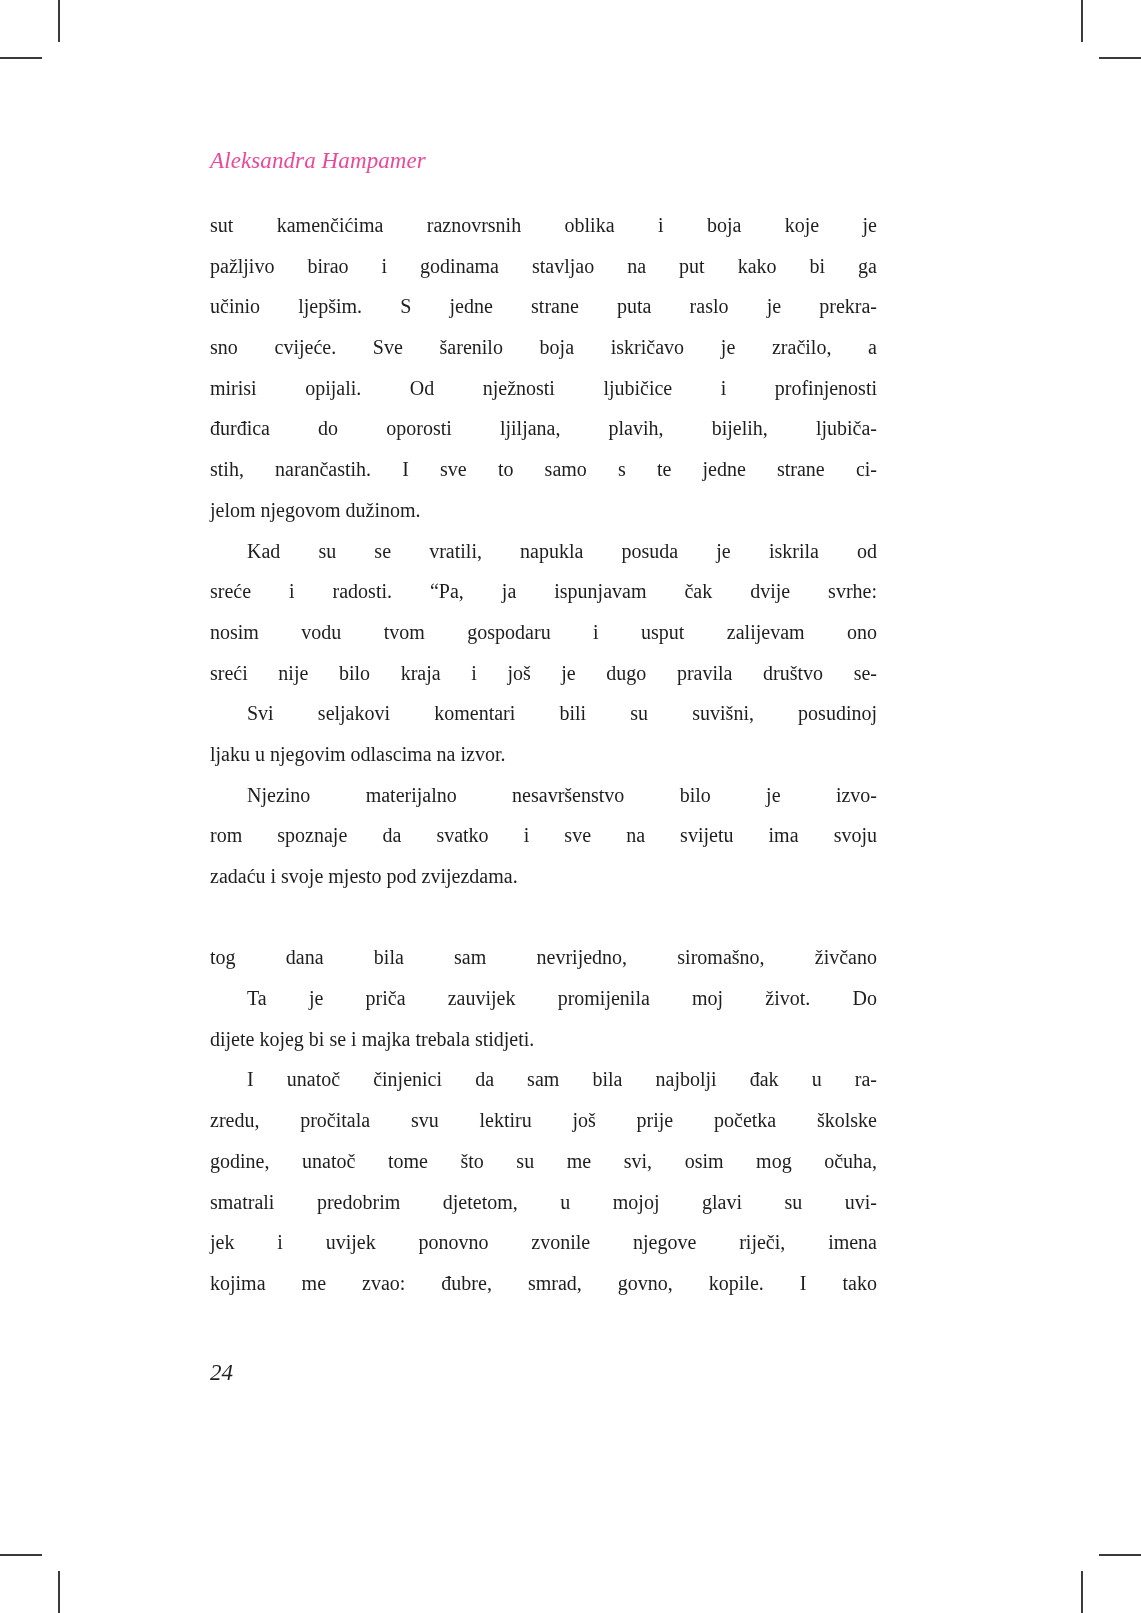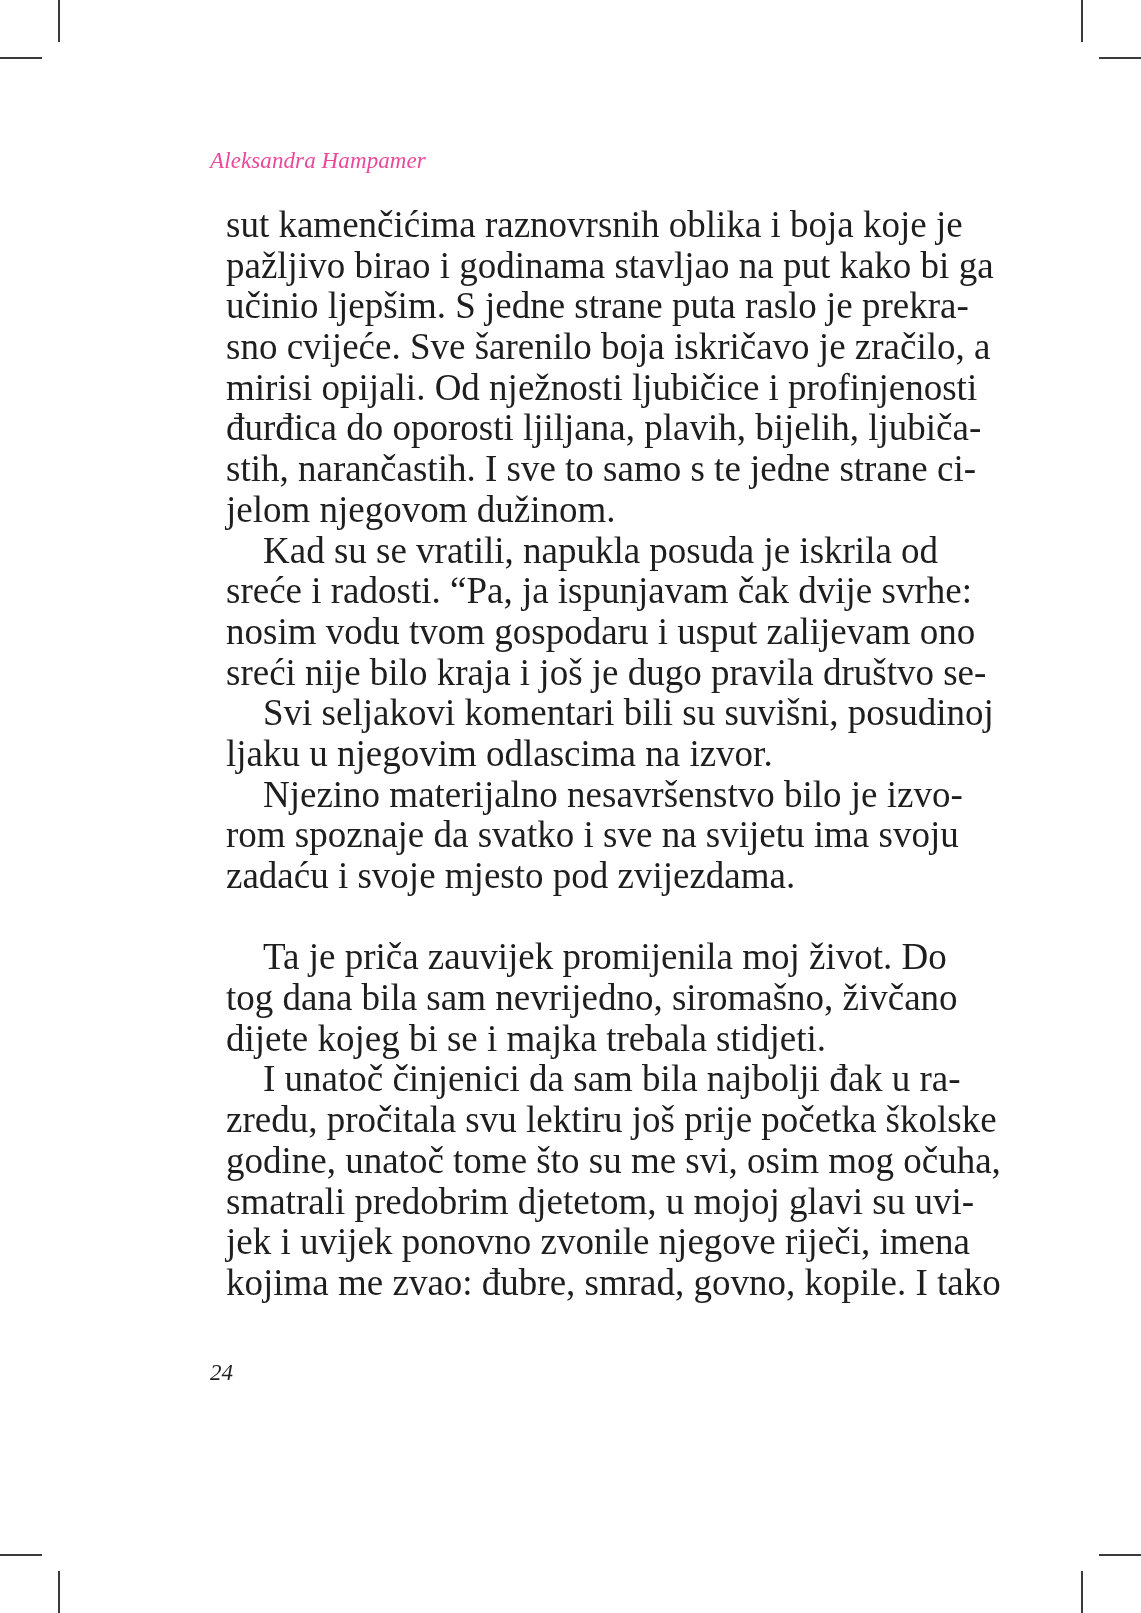"sut kamenčićima raznovrsnih oblika i" .body-text { font-size: 37px -> 20px; margin-left: 16px -> none }
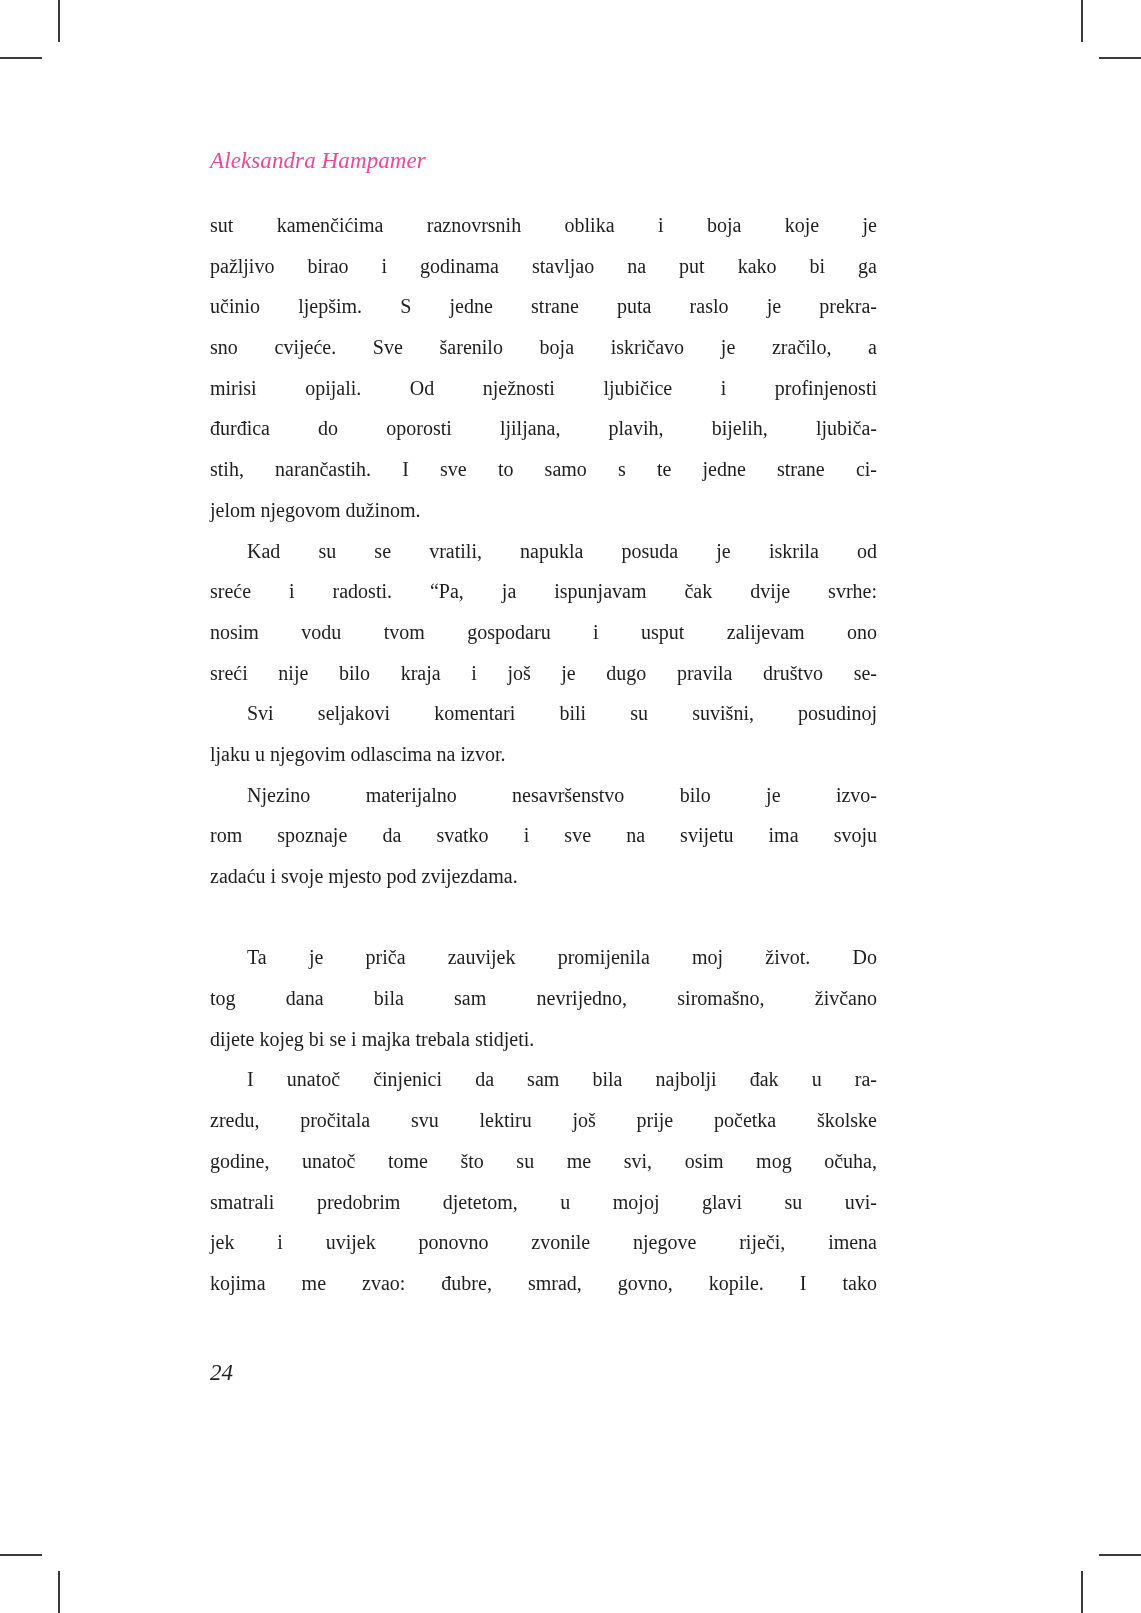"Ta je priča zauvijek promijenila" span.line { order: before "tog dana bila sam nevrijedno," -> after "tog dana bila sam nevrijedno," }
